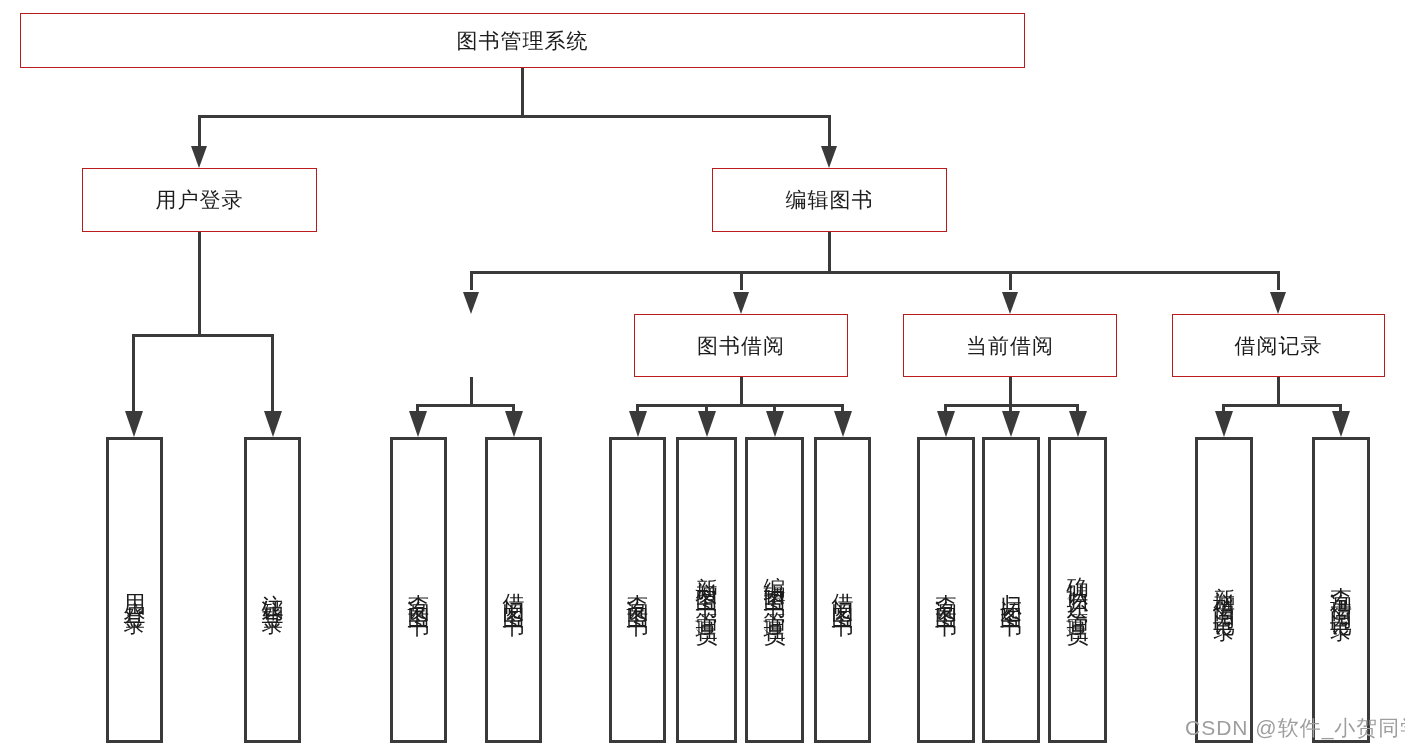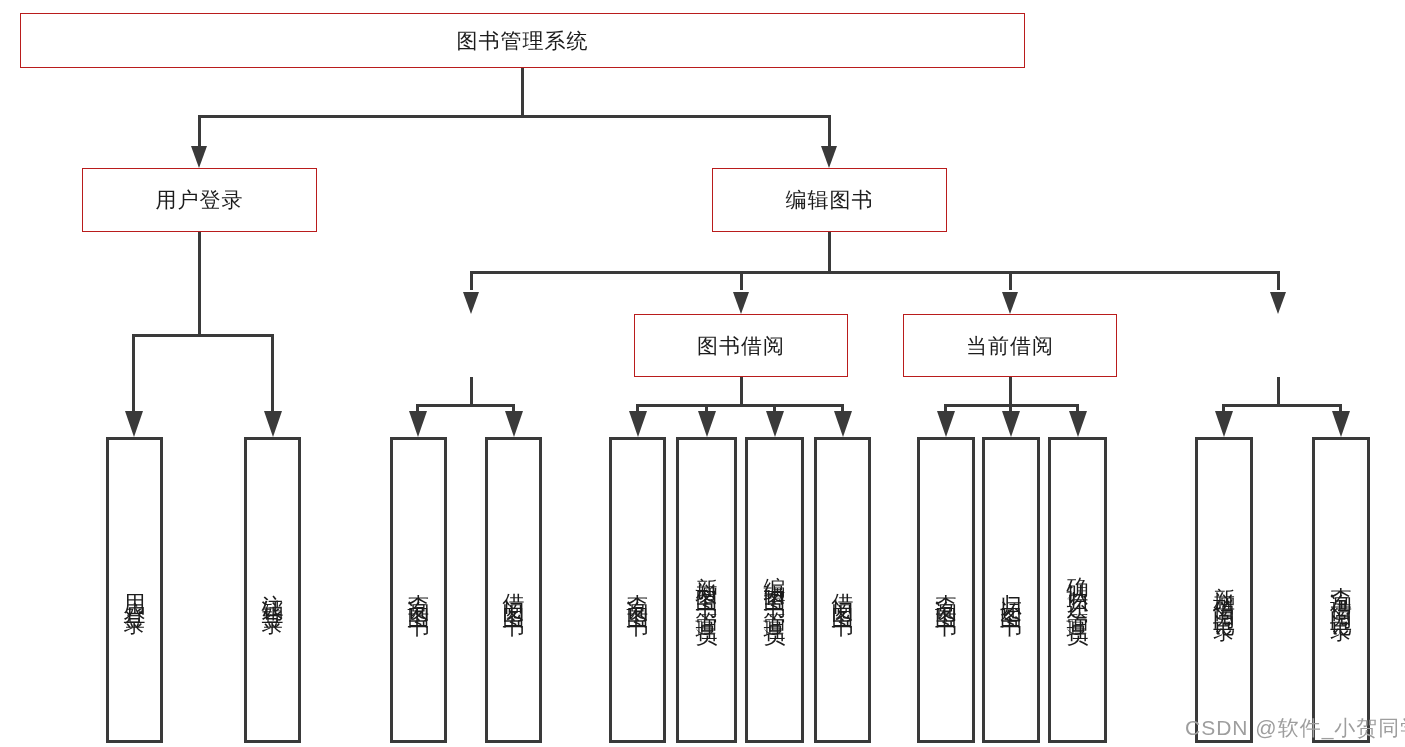"借阅记录" div.box { html: none -> <div> <span>借阅记录</span> </div> }
